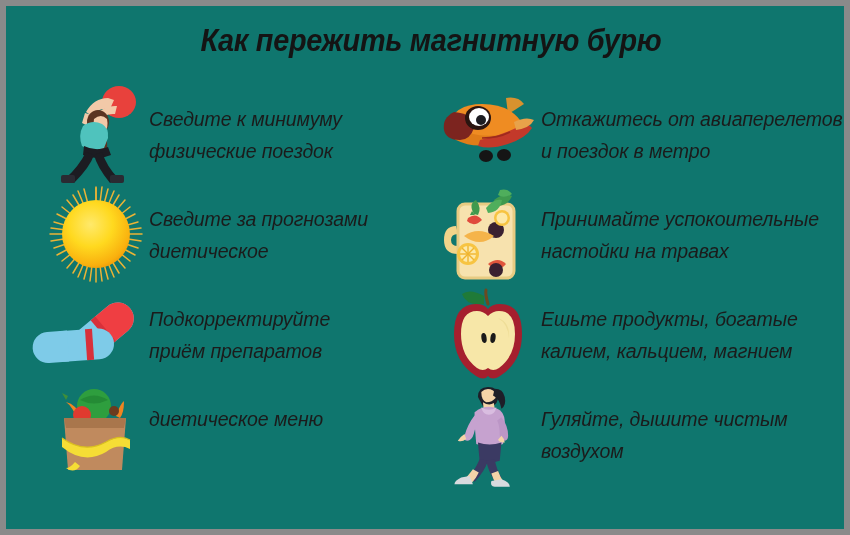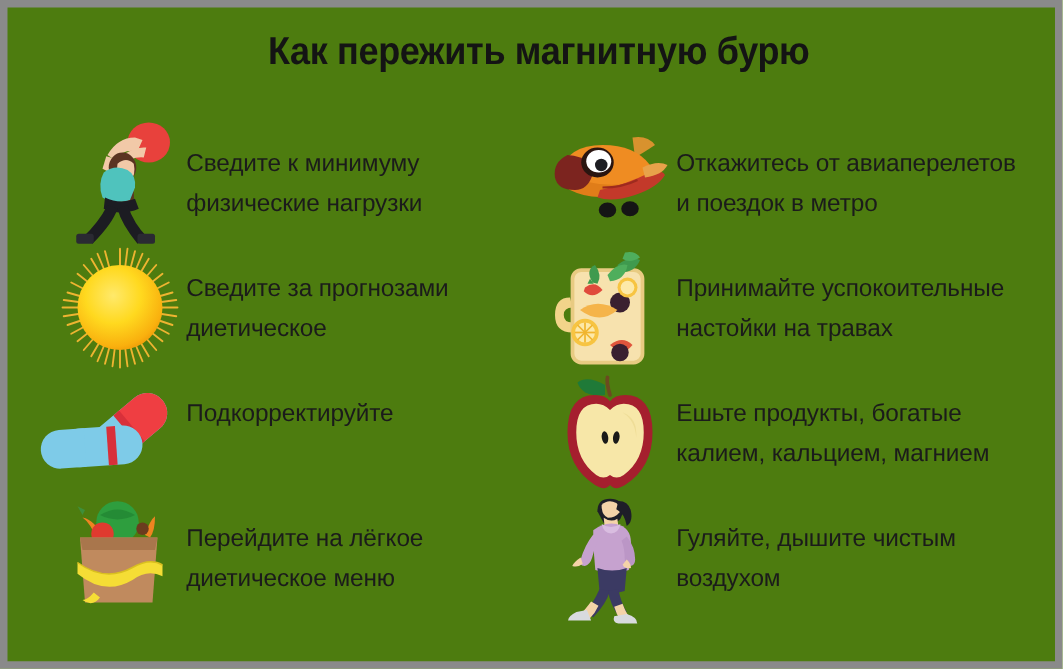"Как пережить магнитную бурю" #poster { background: #4d7c0f -> #0f766e; font-style: none -> italic }
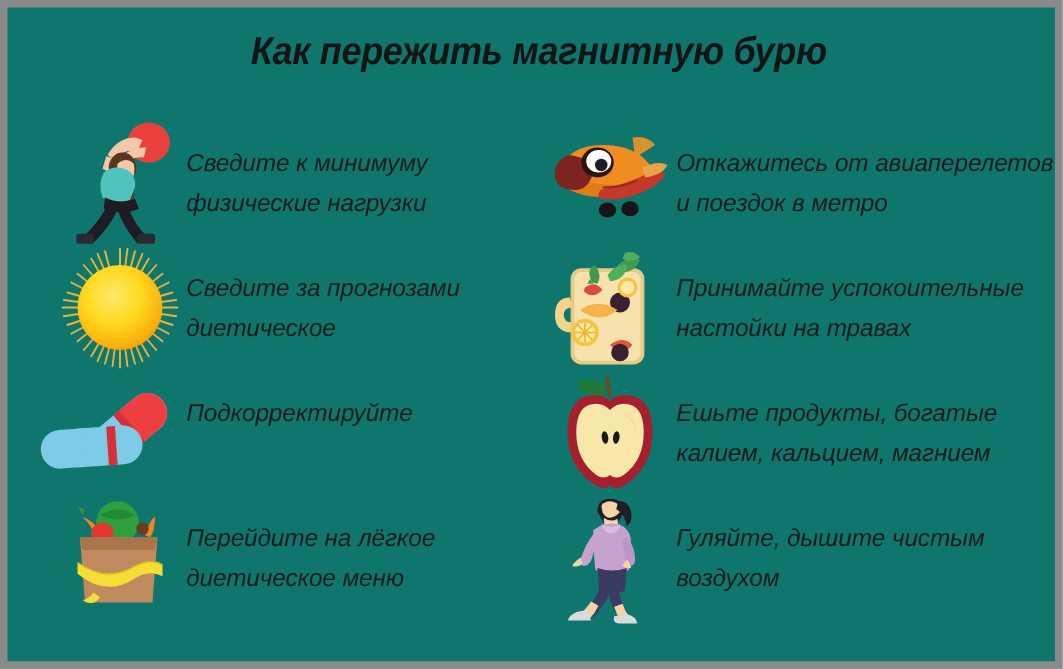"Сведите к минимуму" .grid { top: 88px -> 76px }
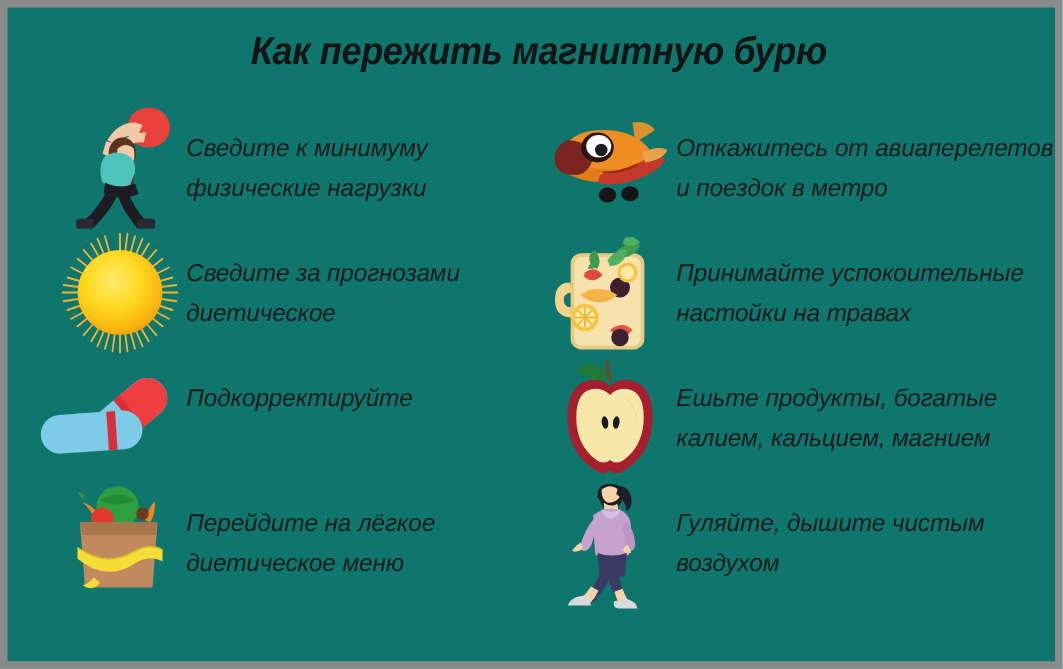"физические нагрузки" span.ln { text: нагрузки -> поездок }
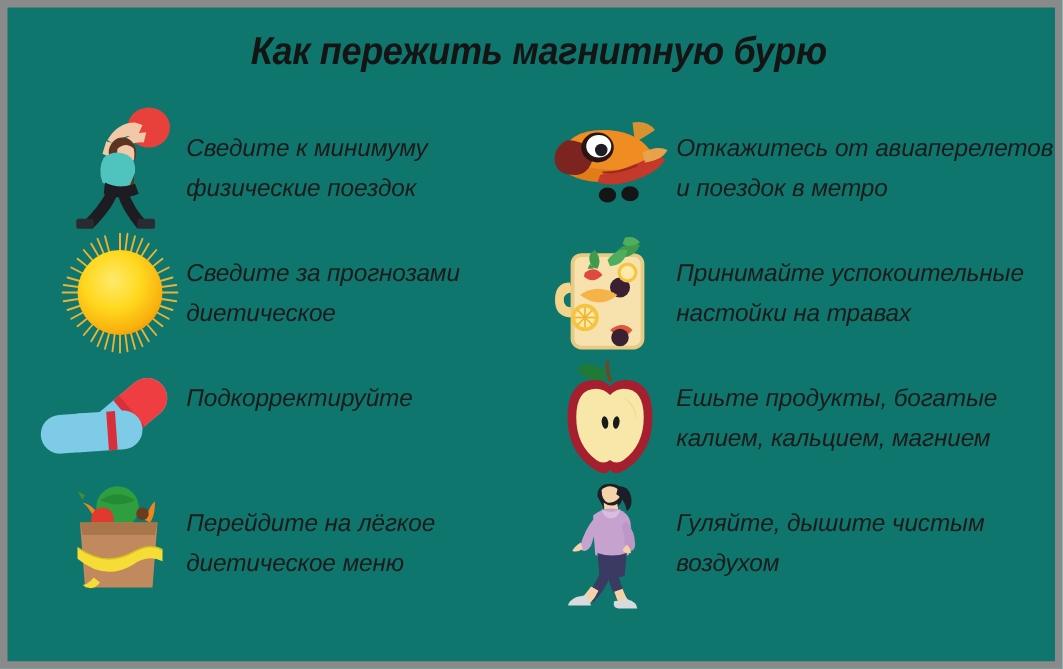"приём препаратов" span.ln { html: none -> <span>приём препаратов</span> }
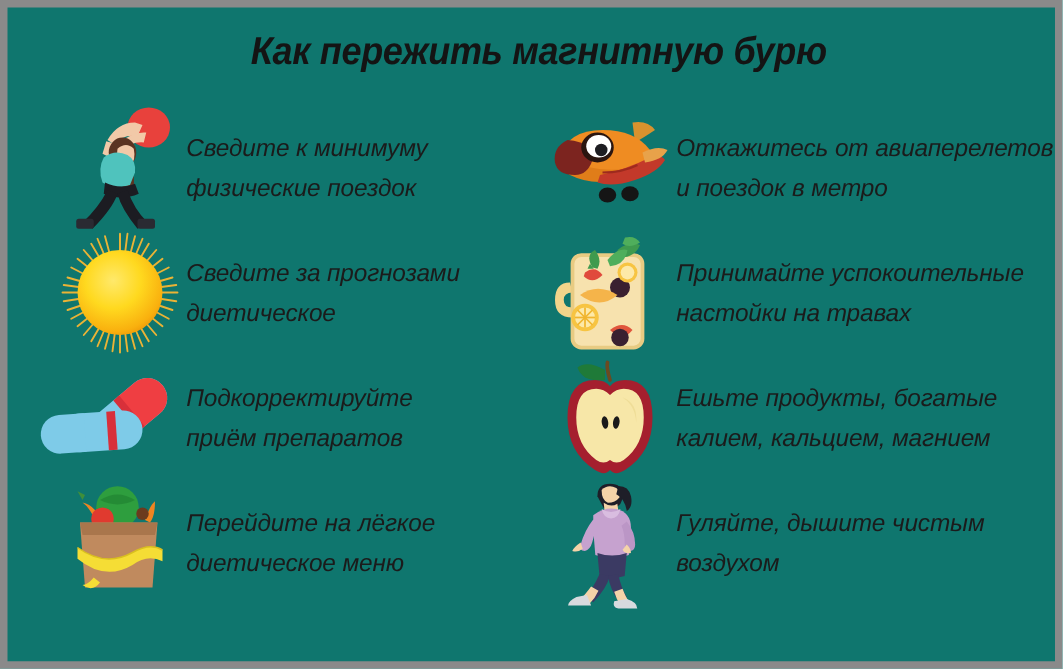"Перейдите на лёгкое" span.ln { html: <span>Перейдите на лёгкое</span> -> none }
